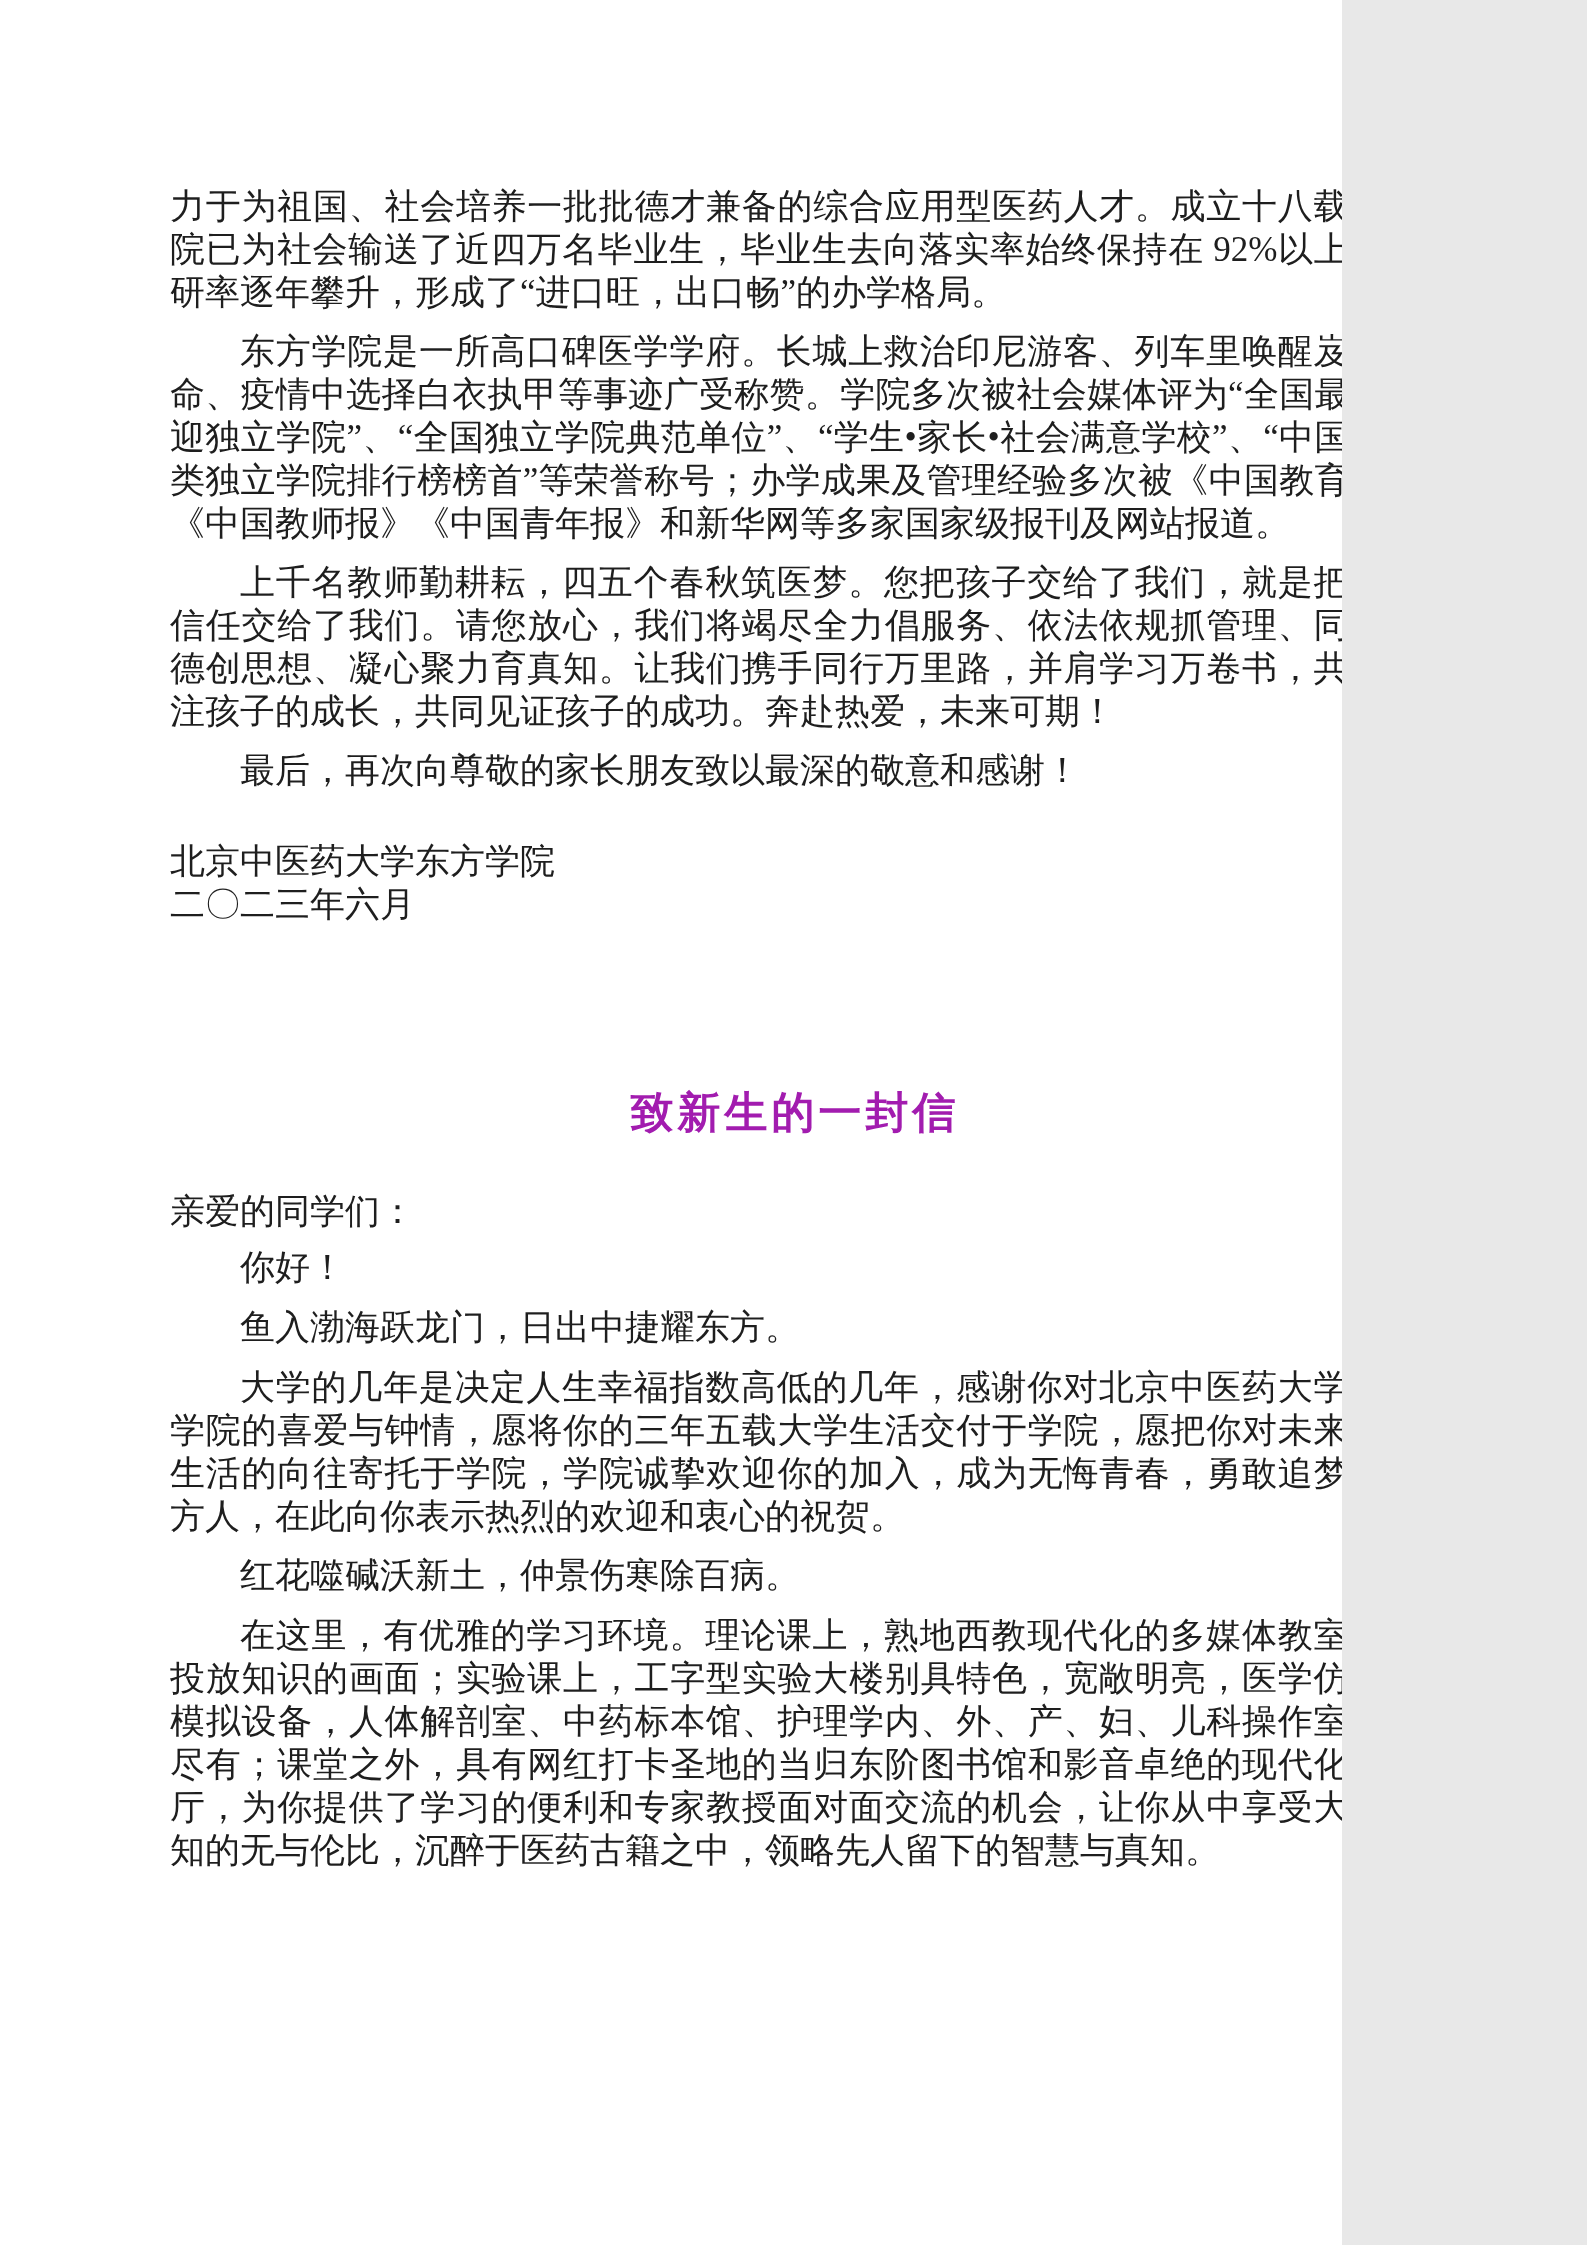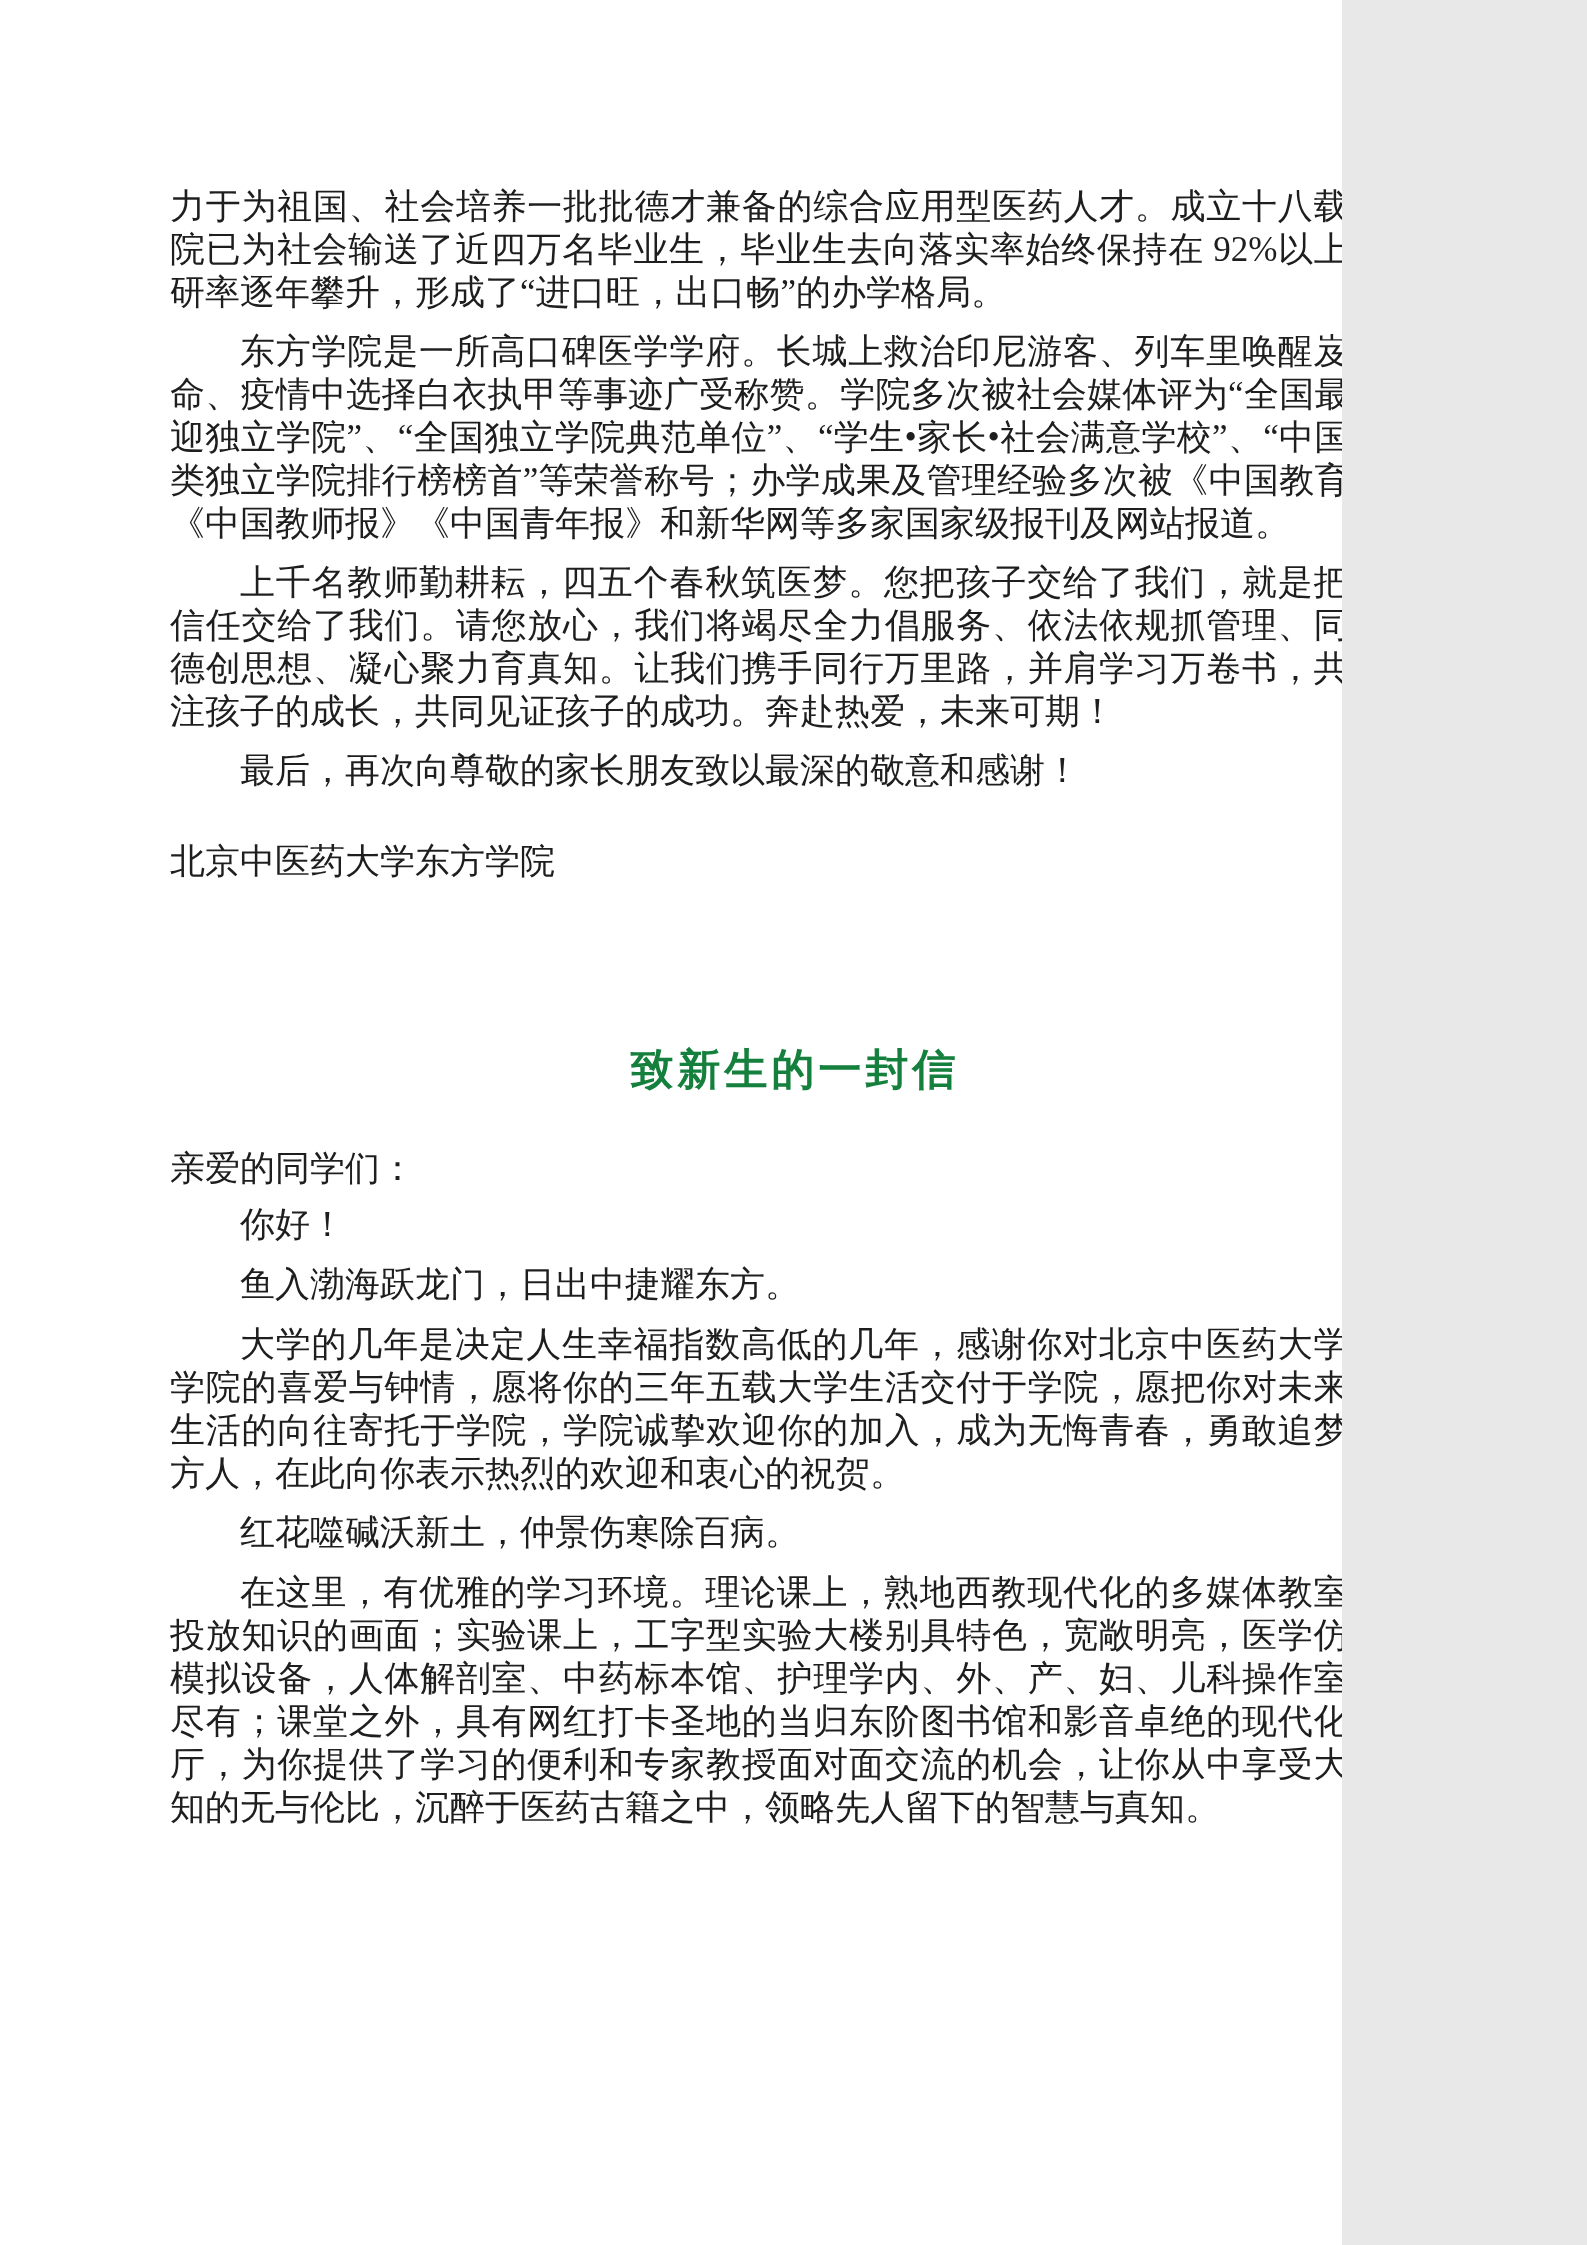"二〇二三年六月" div { html: none -> <div>二〇二三年六月</div> }
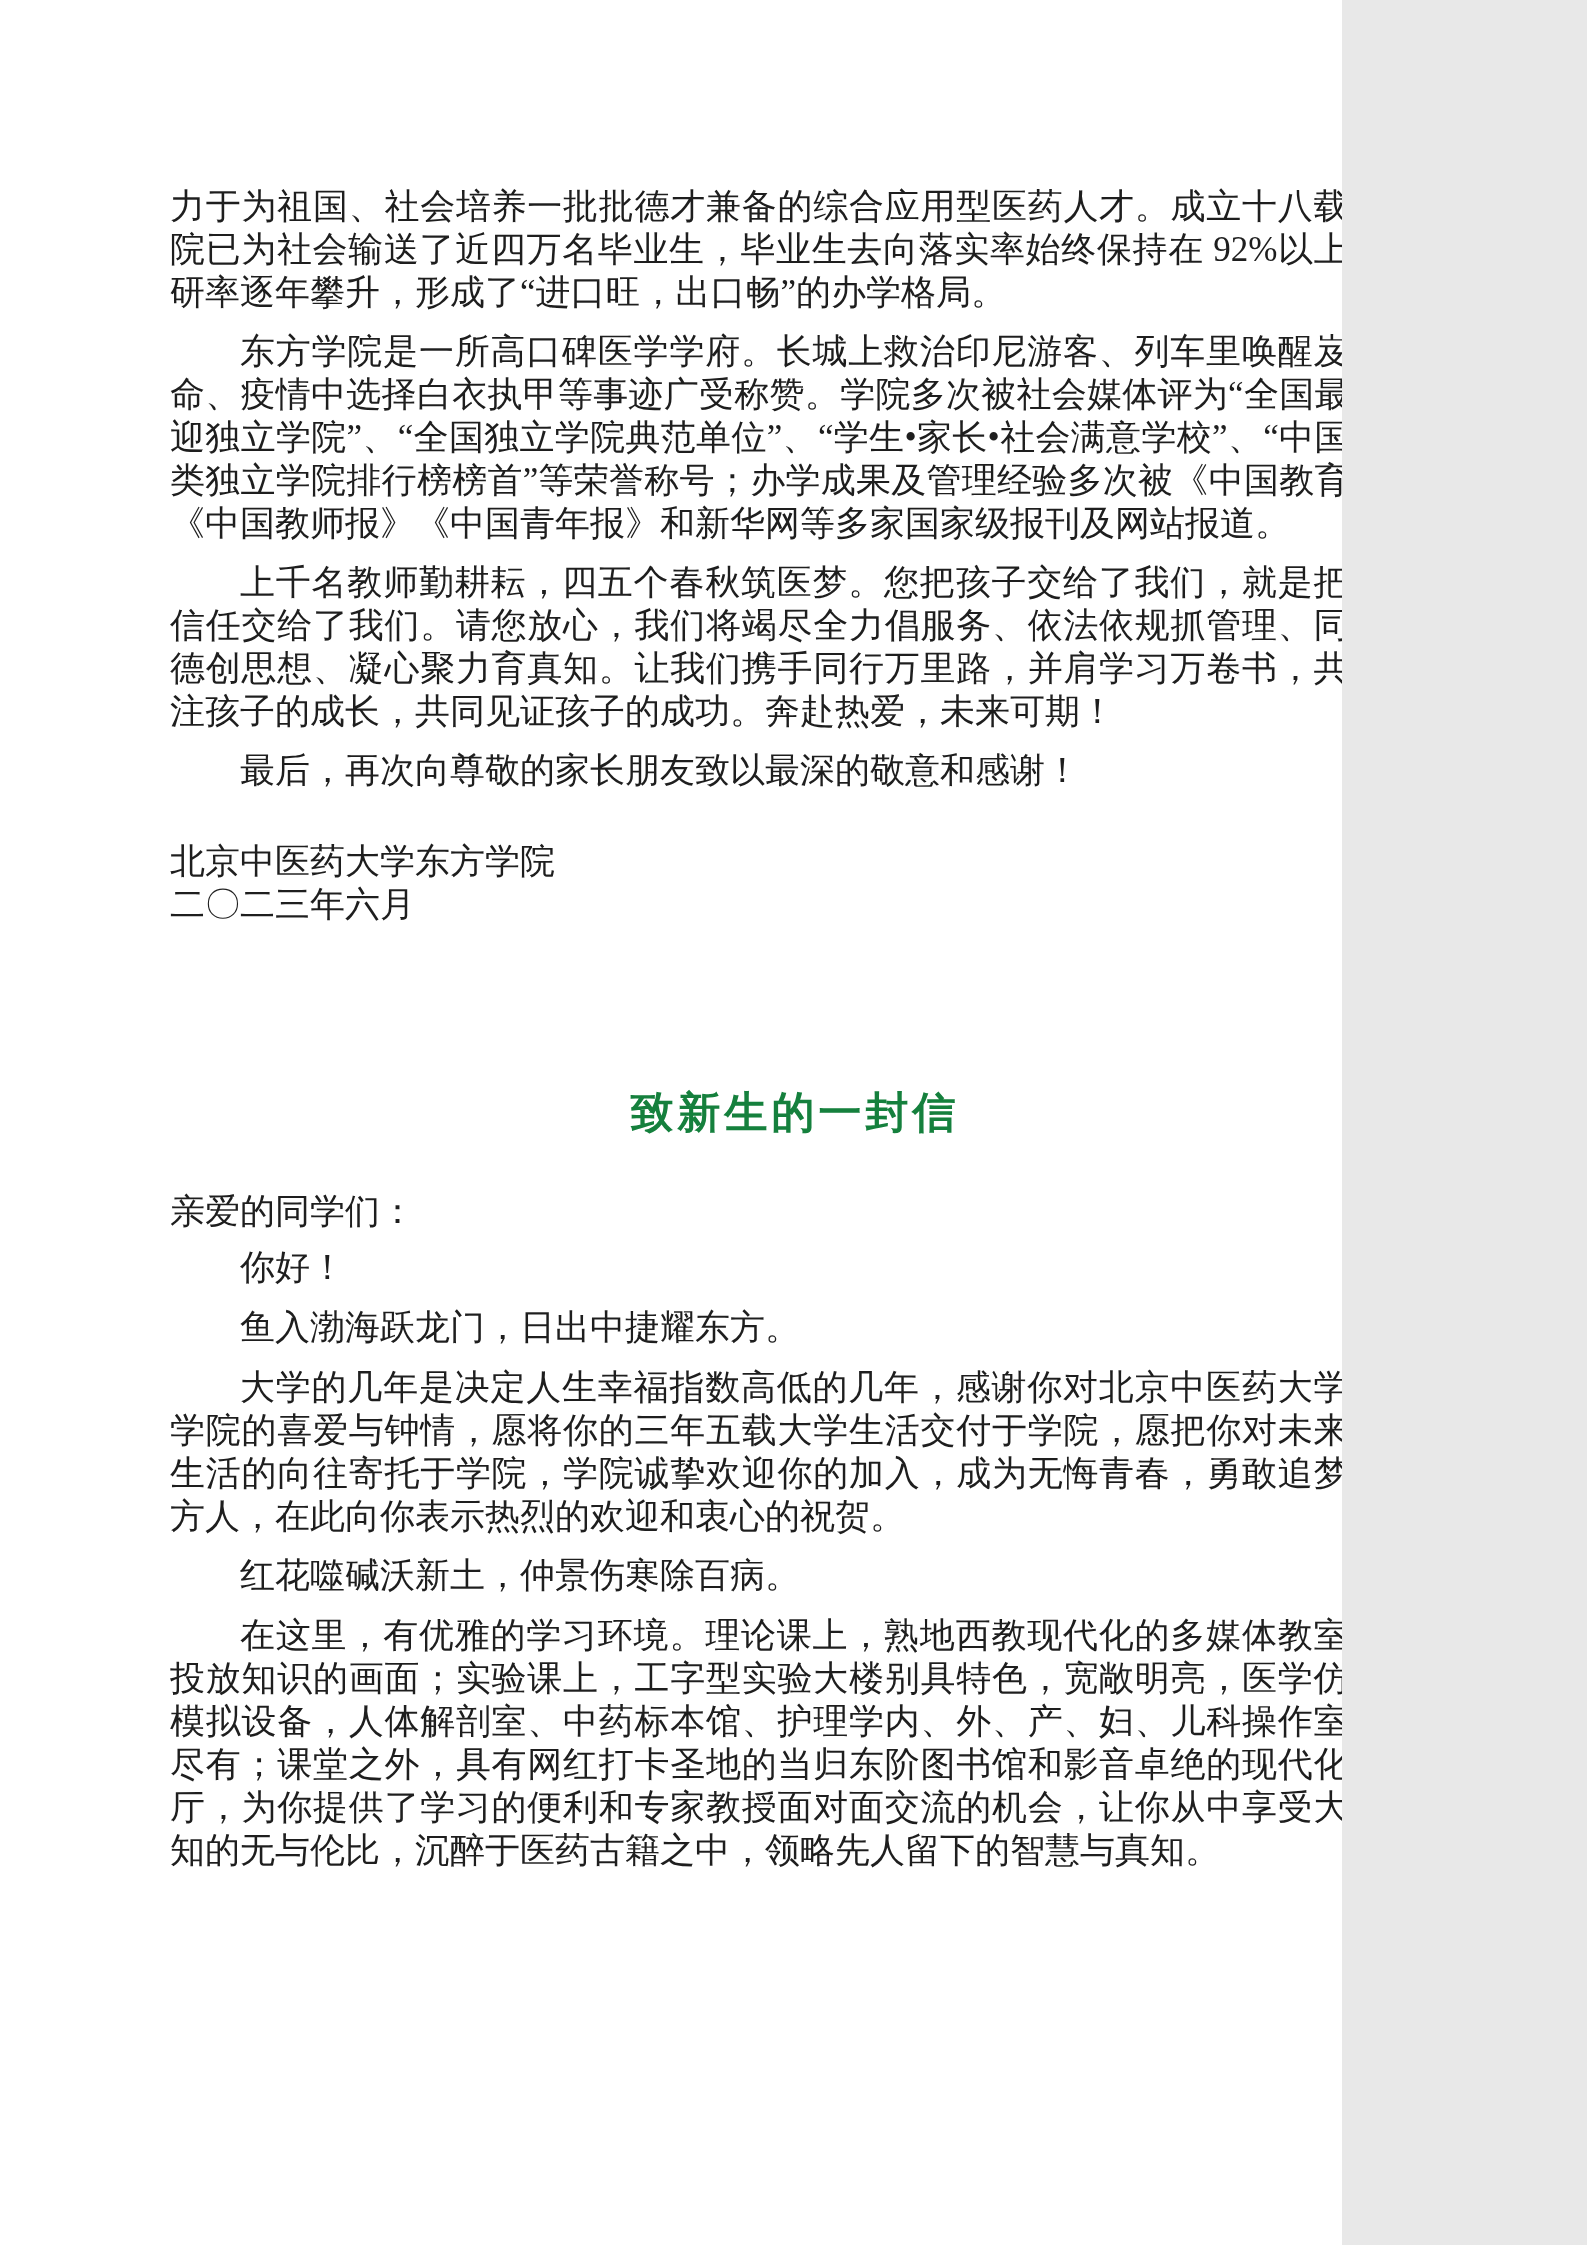"致新生的一封信" .letter-title { color: #15803d -> #a21caf }
